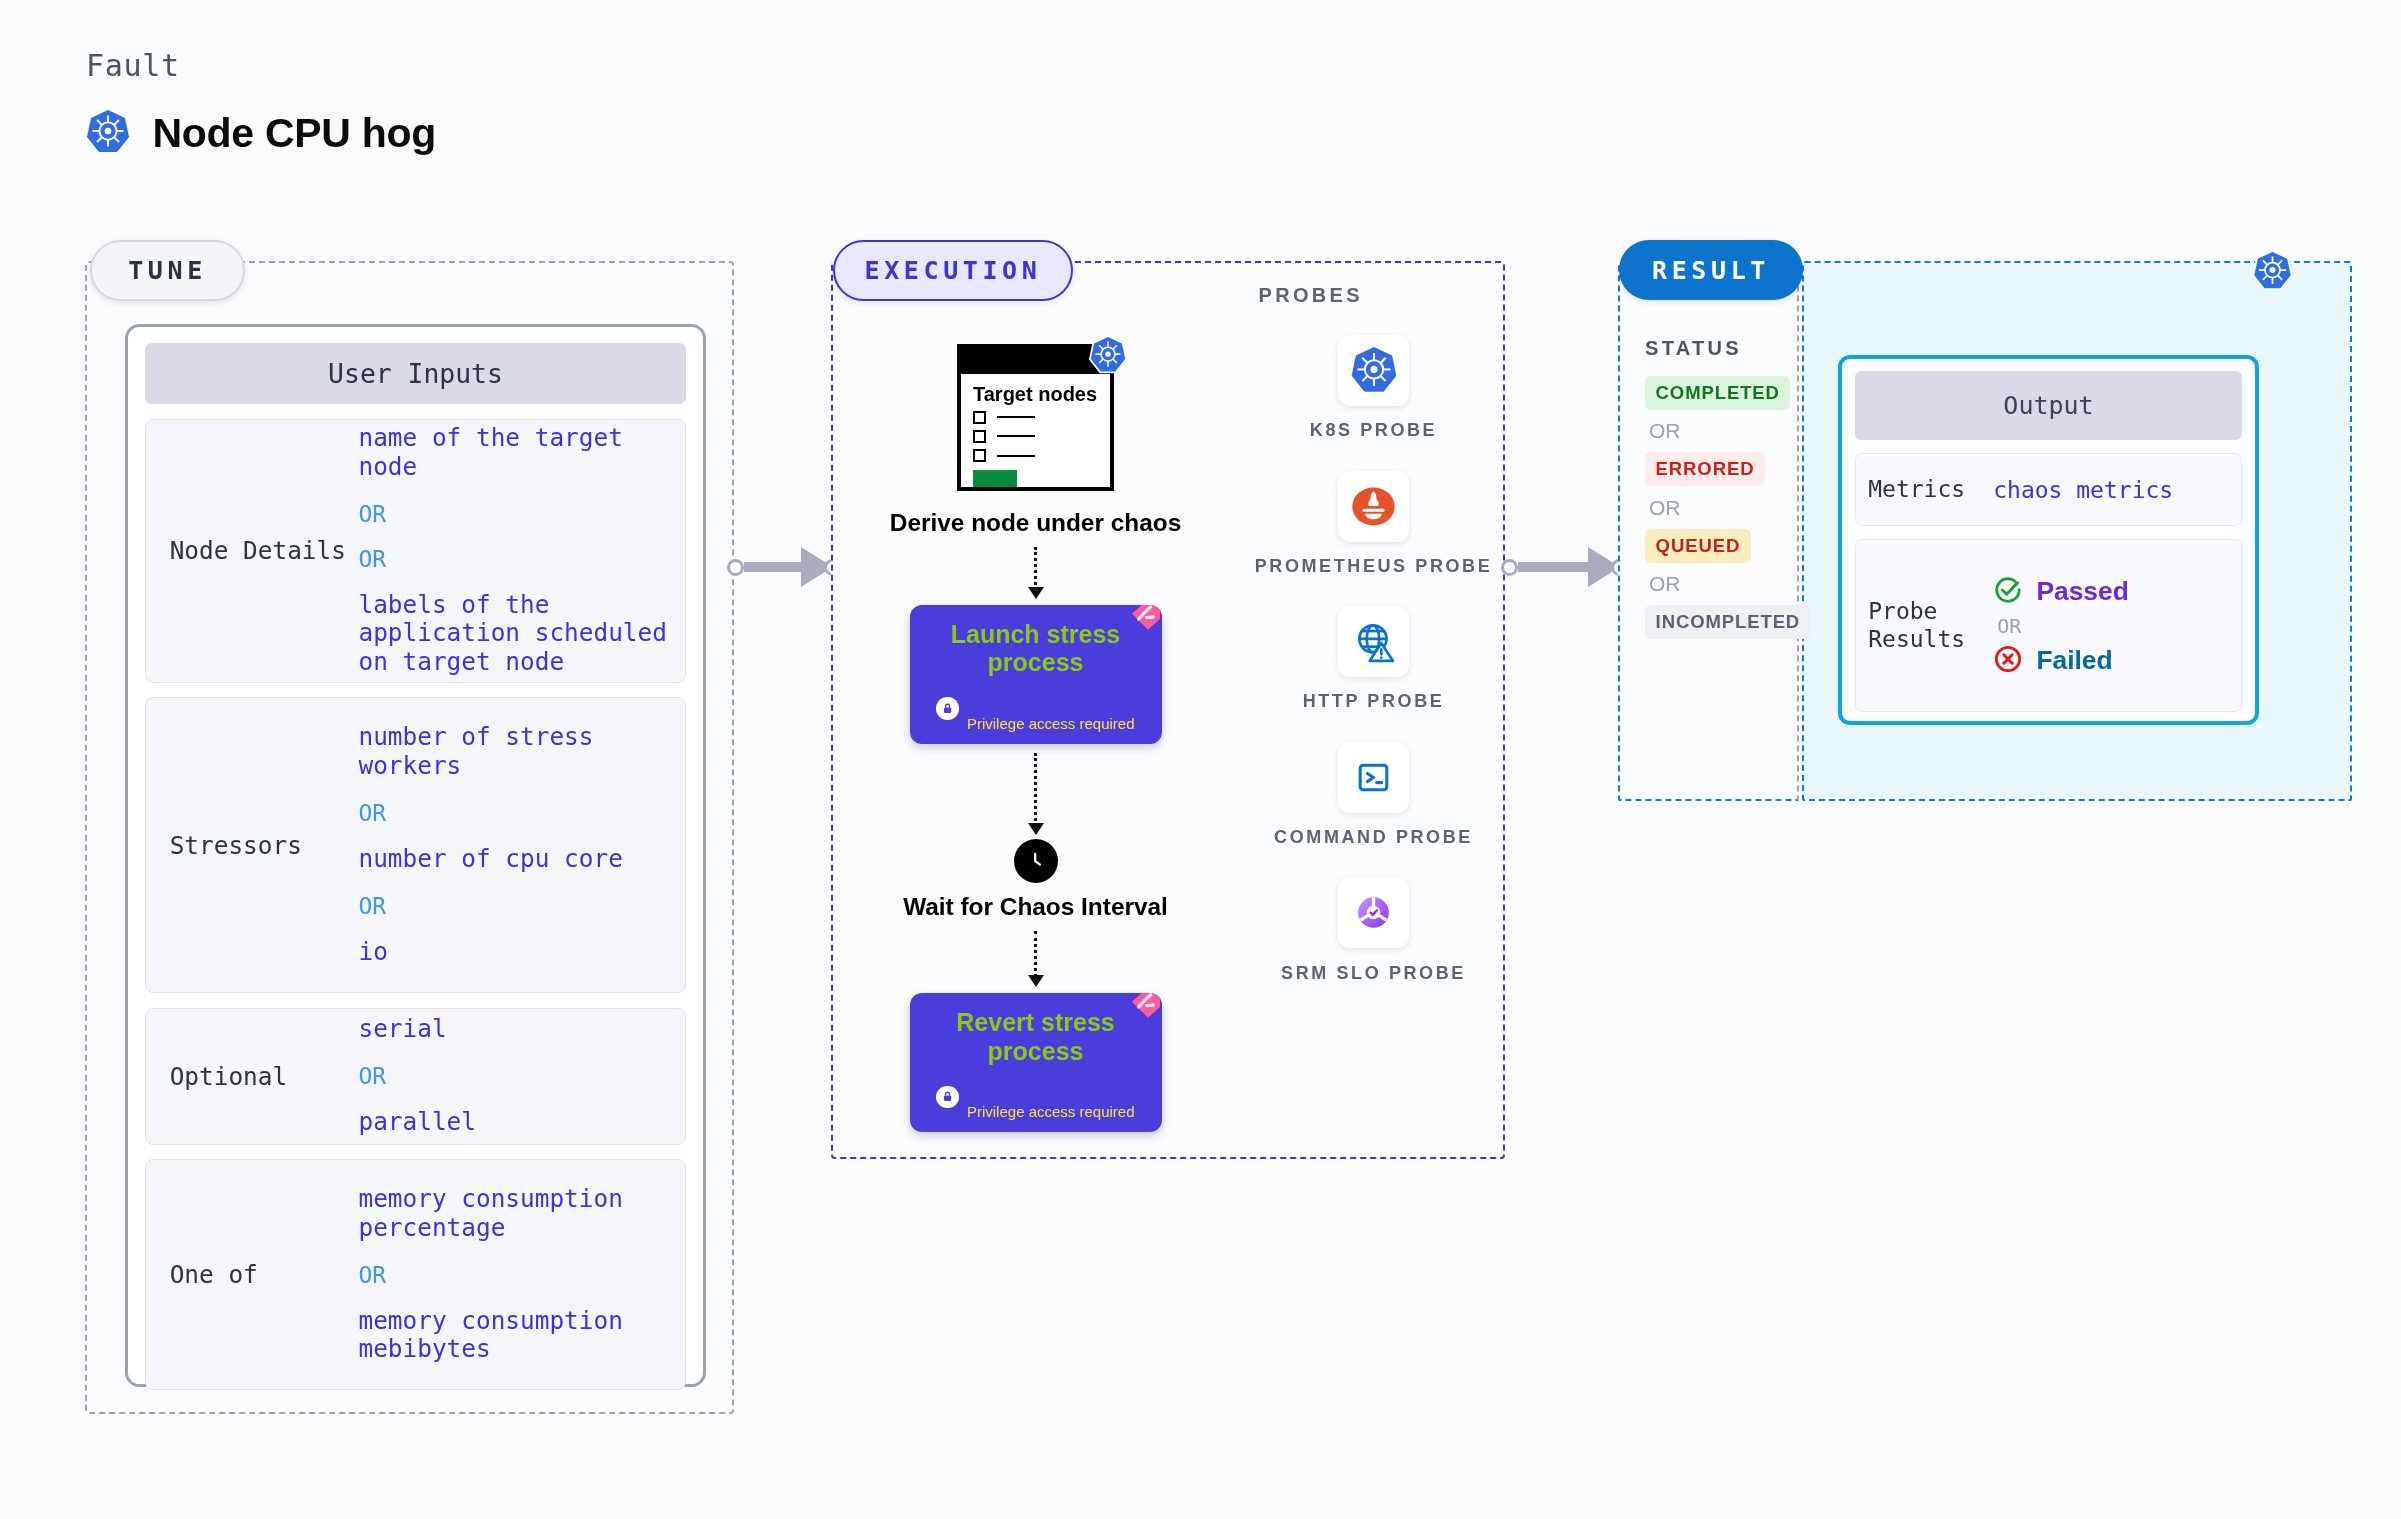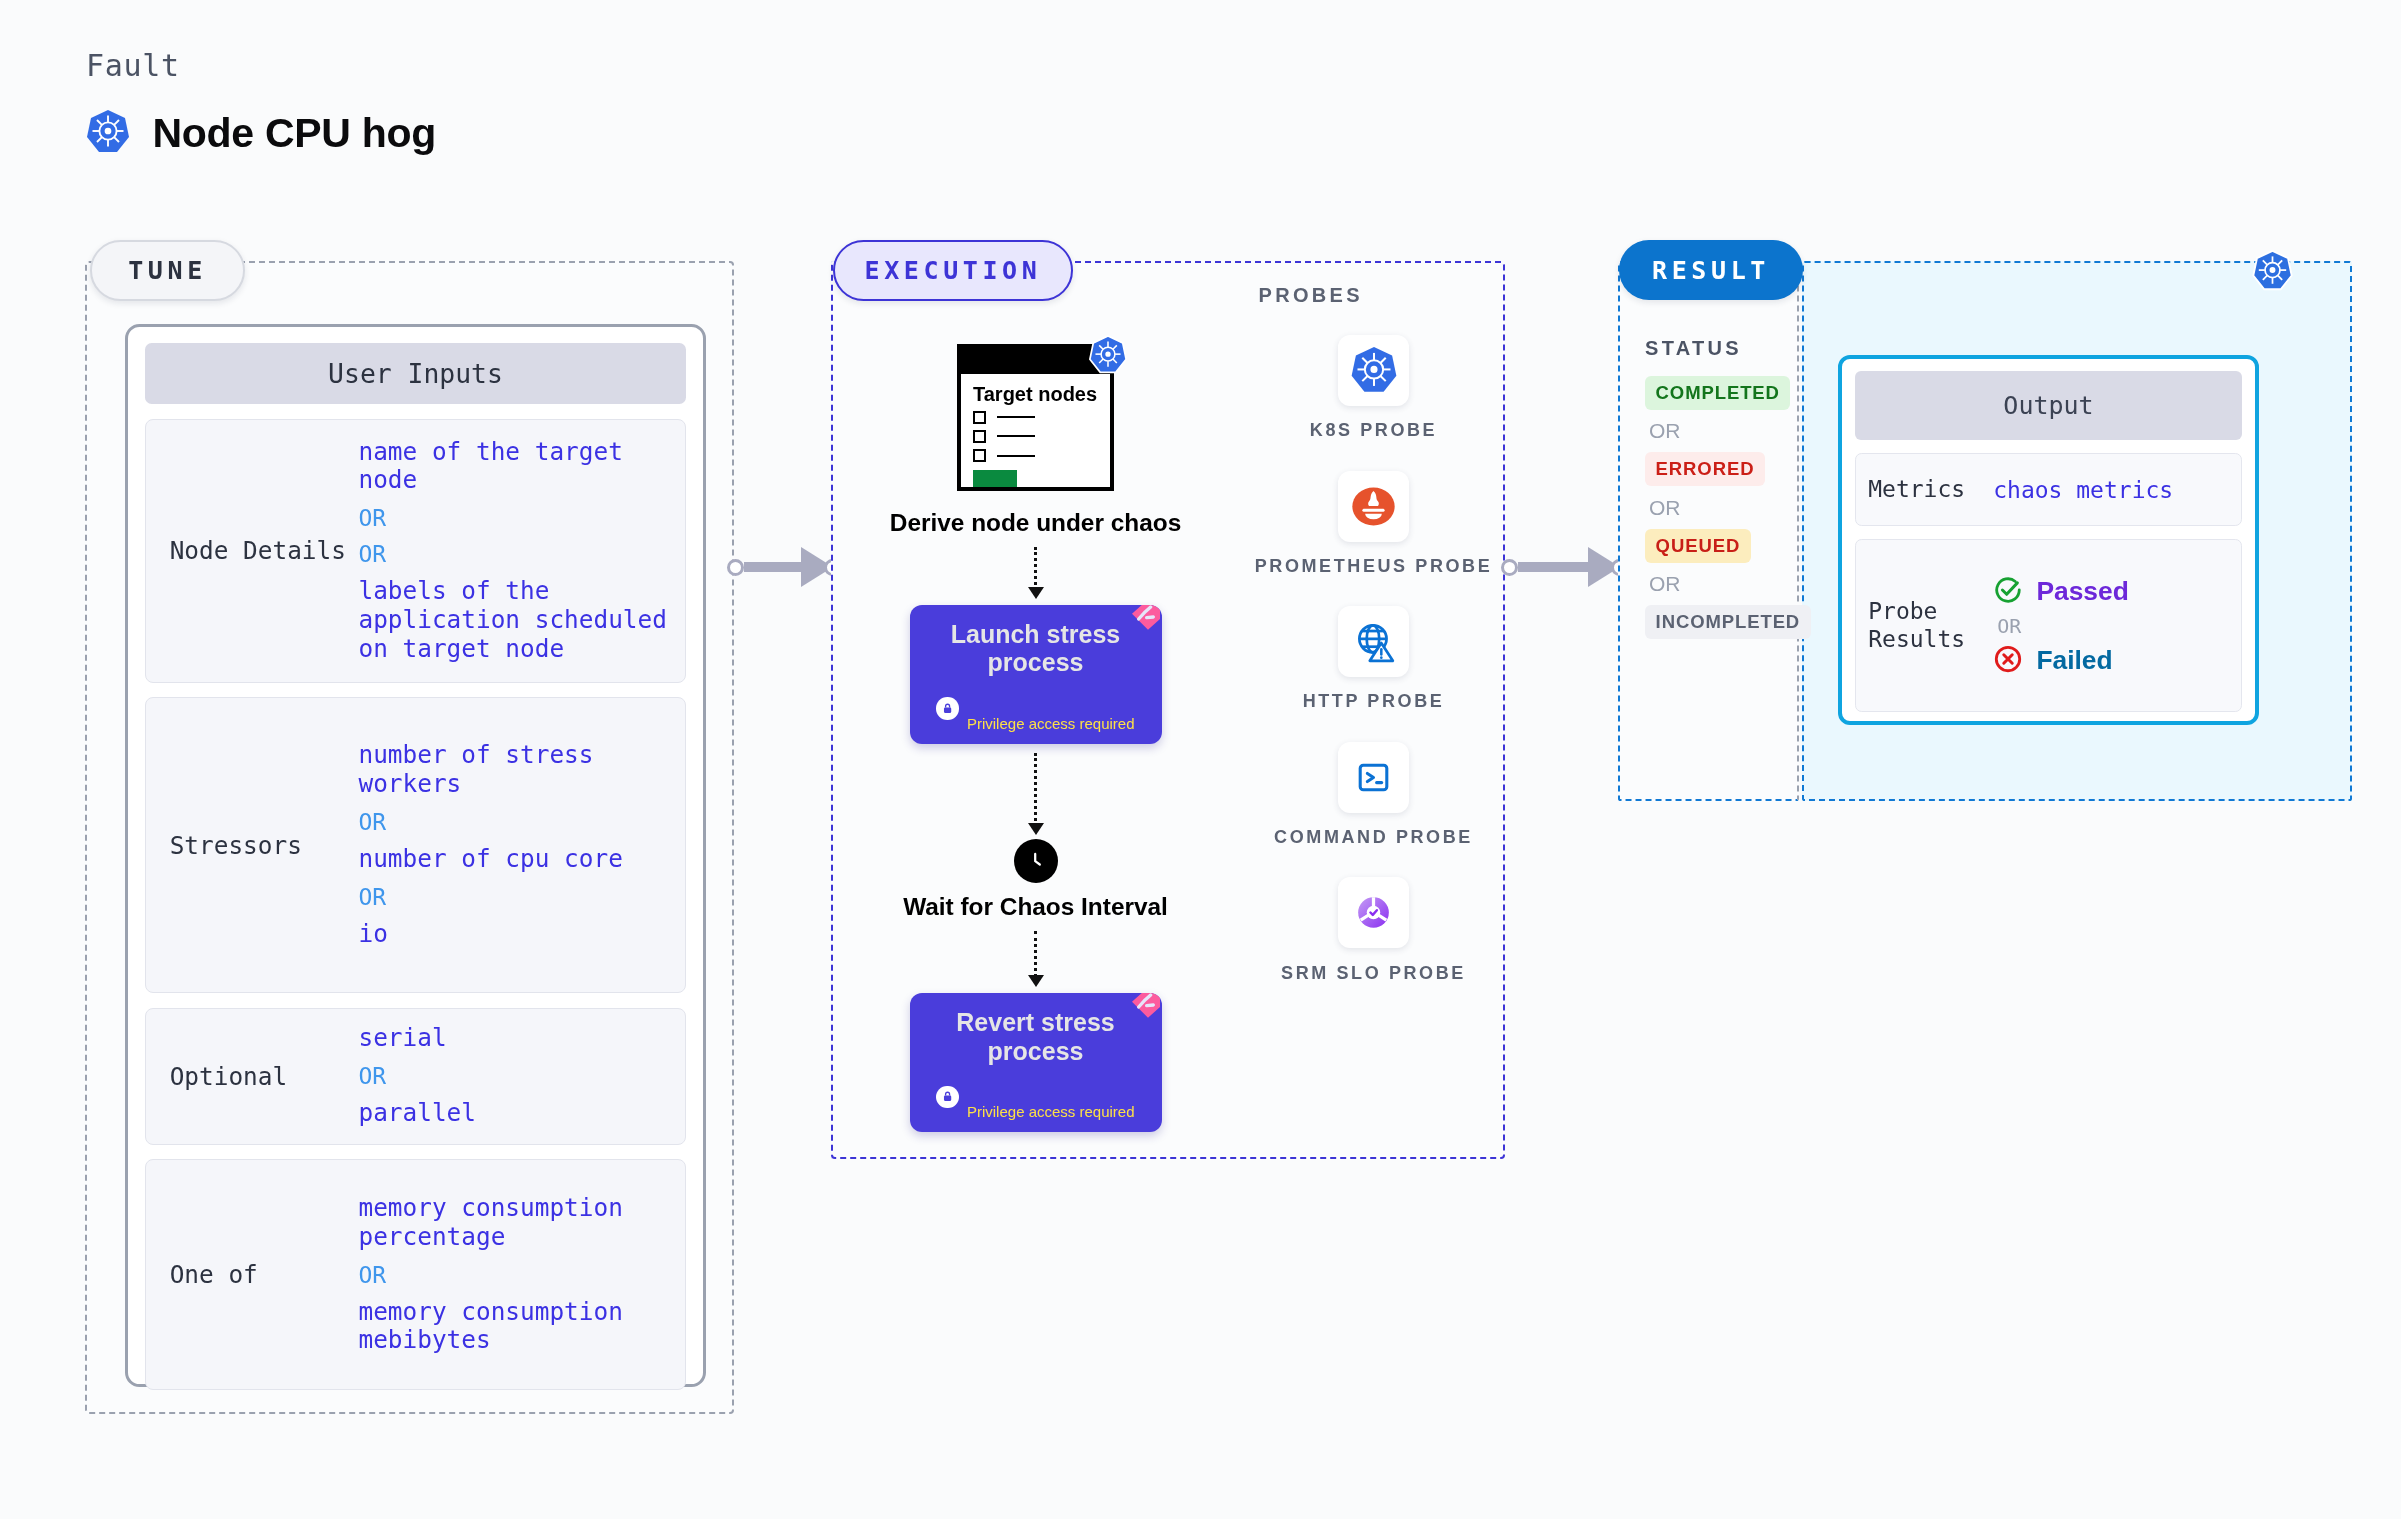"name of the target node" .ig-values { gap: 10px -> 19px }
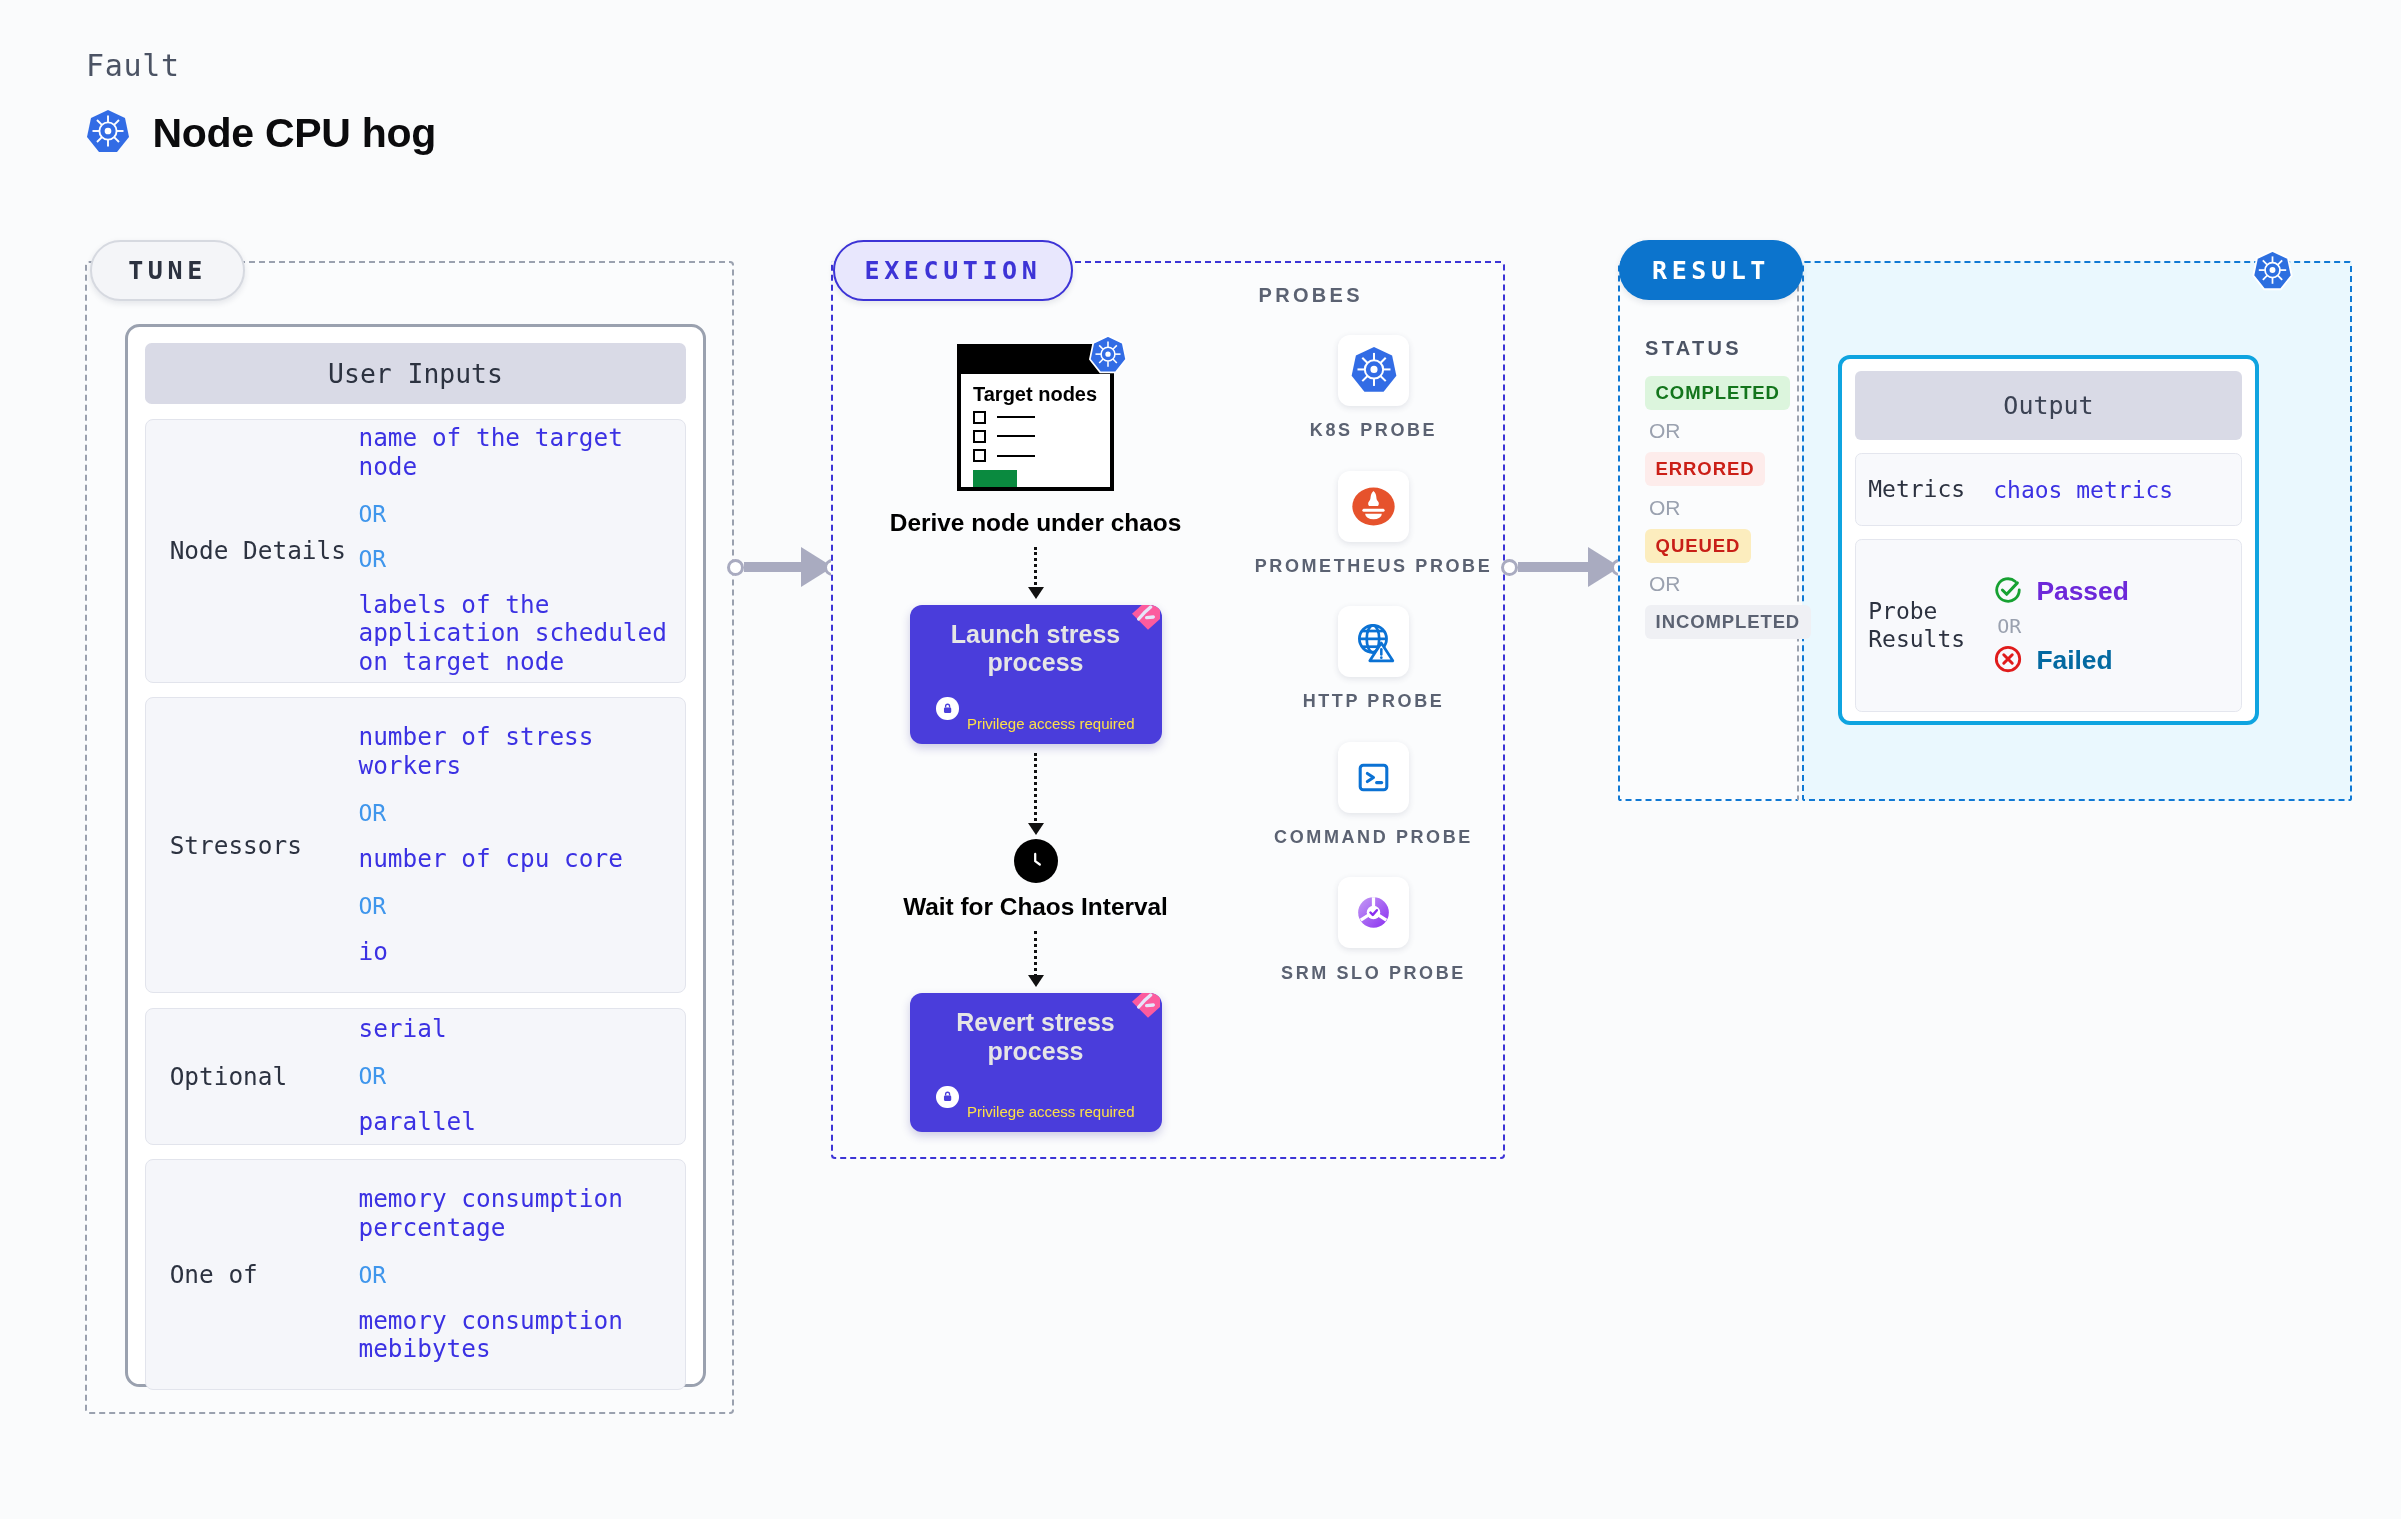"Launch stress process" .stress-title { color: #e5e5e5 -> #84cc16 }
